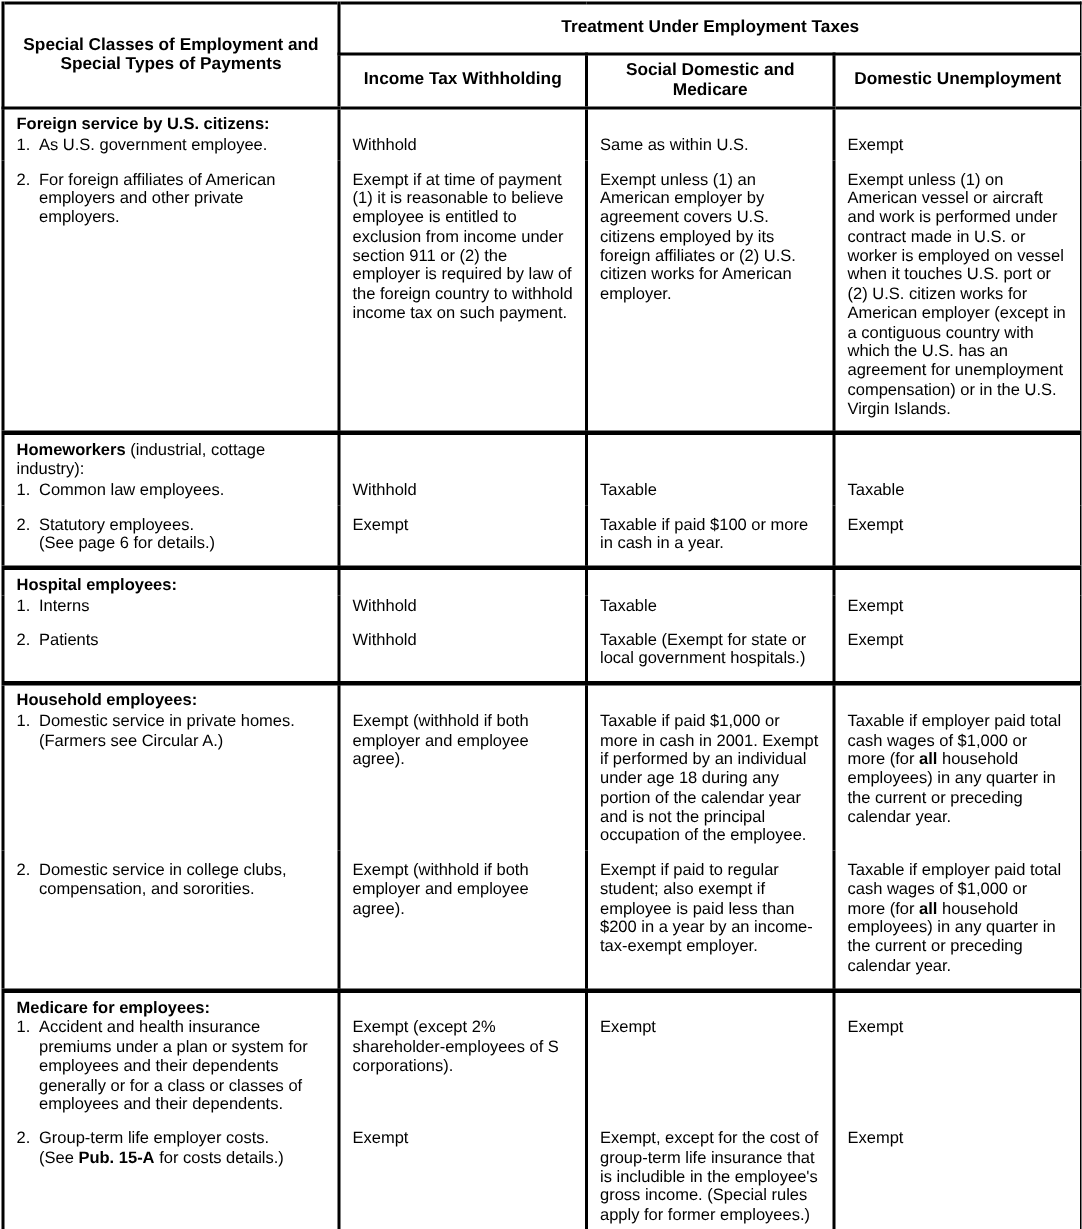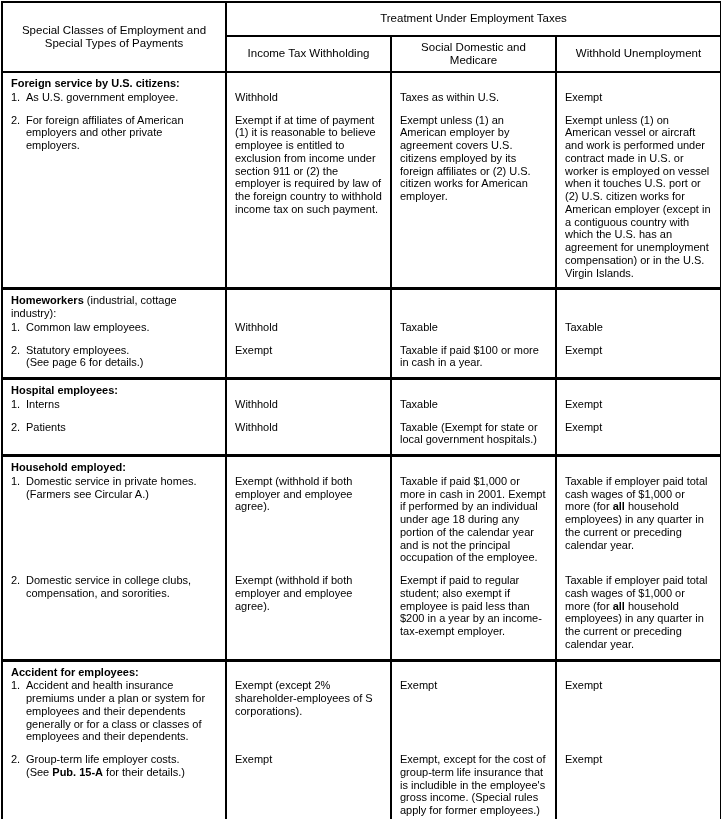"Treatment Under Employment Taxes" thead th { font-weight: normal -> bold }
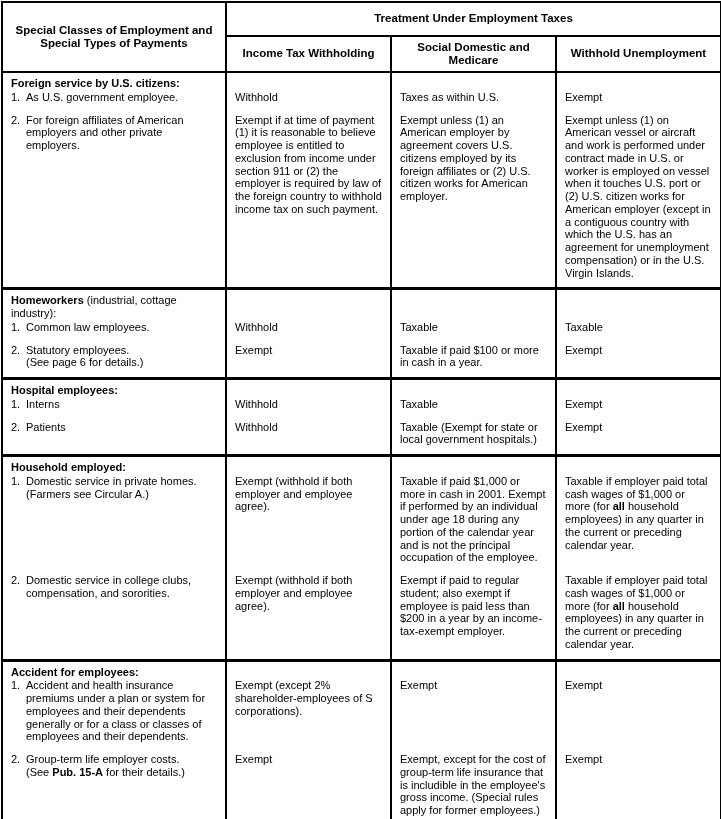"Withhold Unemployment" th { text: Withhold -> Domestic }
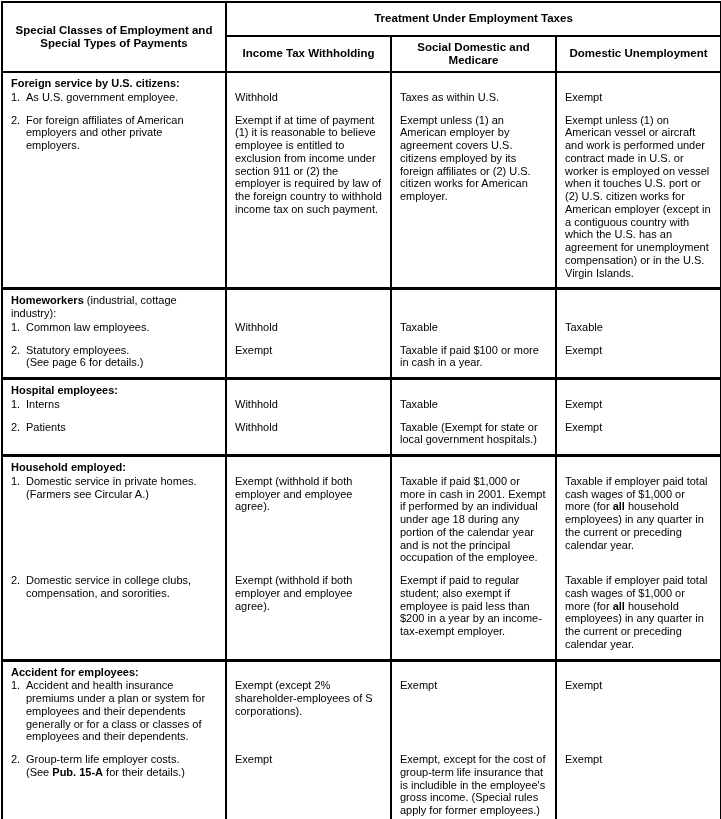"Taxes as within U.S." td { text: Taxes -> Same }
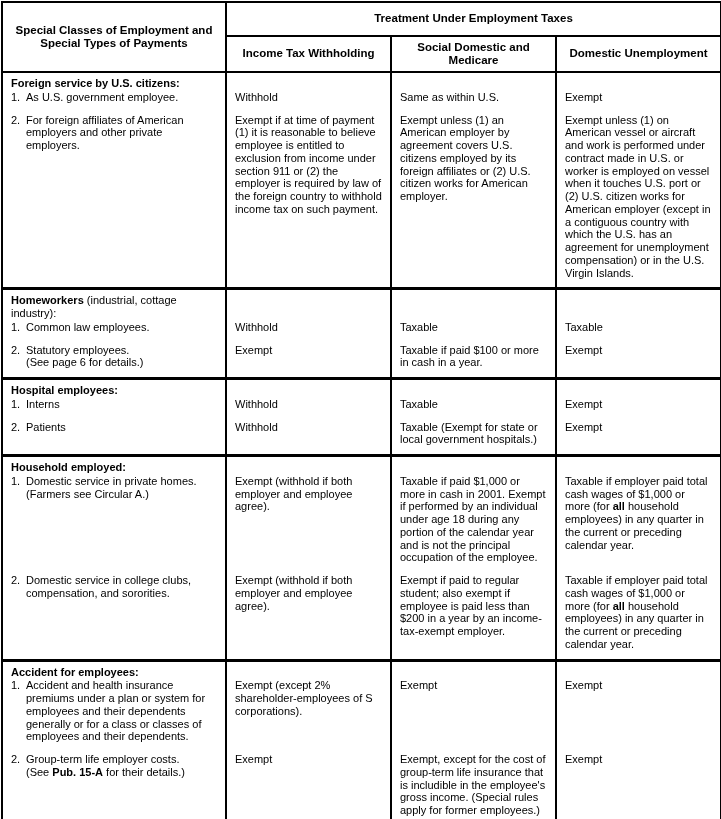"Household employed:" span.b { text: employed -> employees }
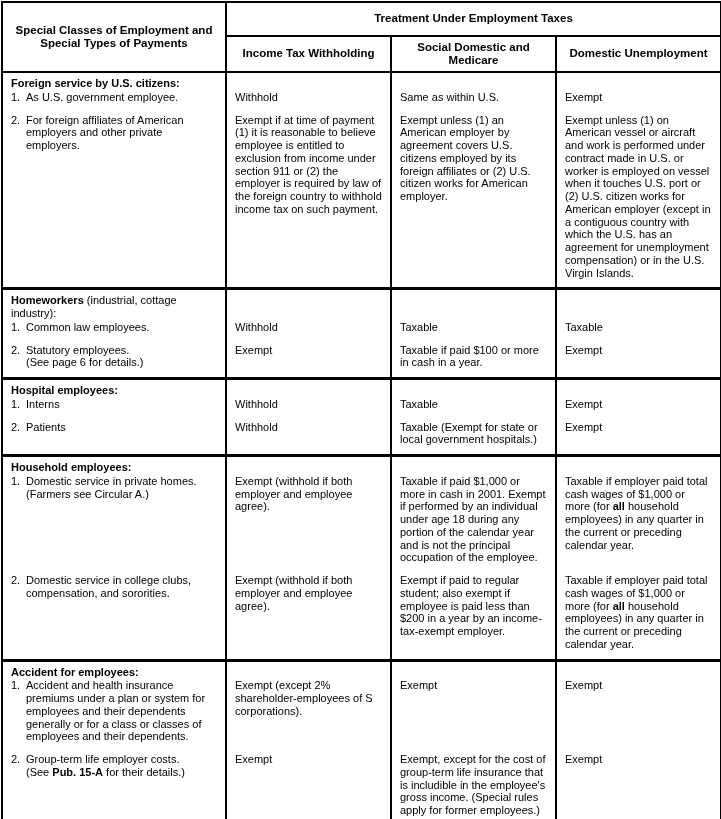"Accident for employees:" span.b { text: Accident -> Medicare }
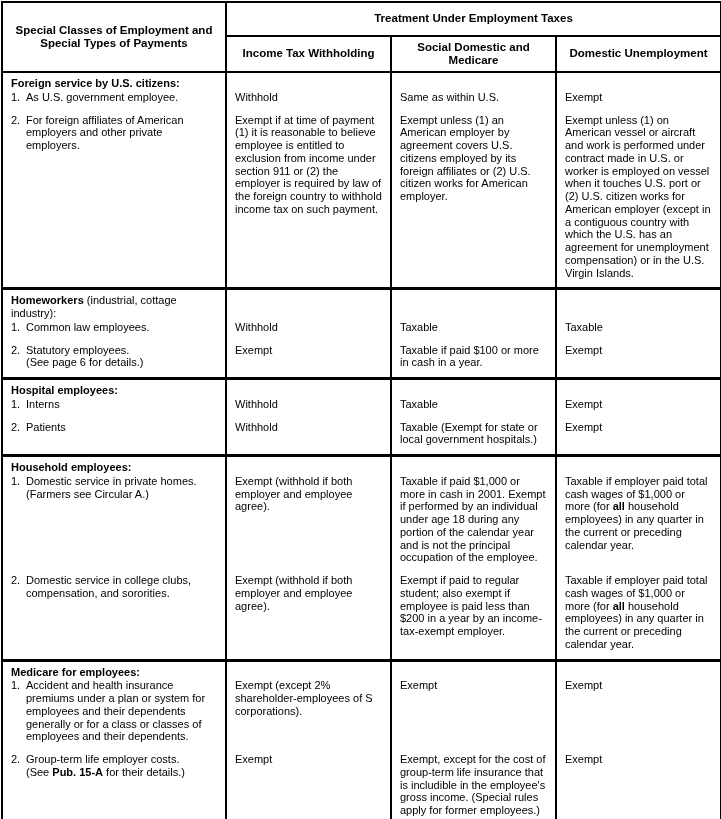"for their details.)" span { text: their -> costs }
